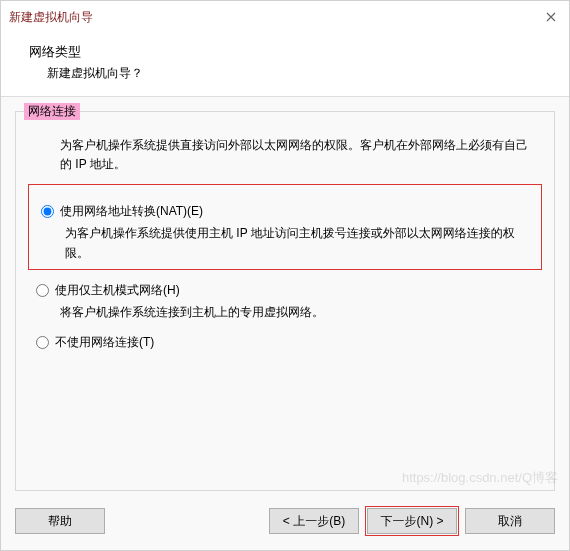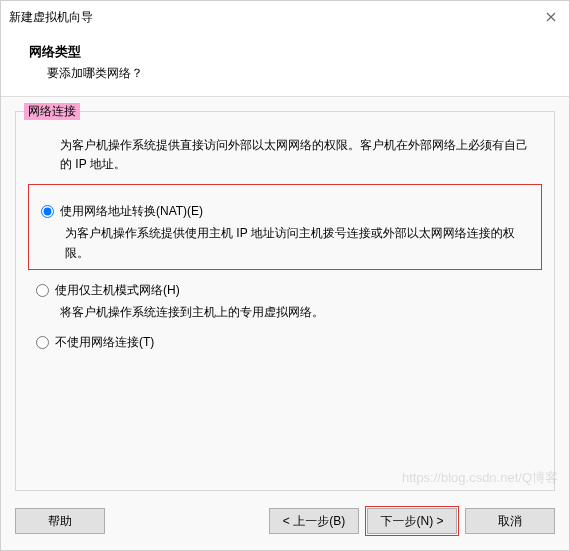"新建虚拟机向导" .titlebar { color: #000000 -> #7f1d1d }
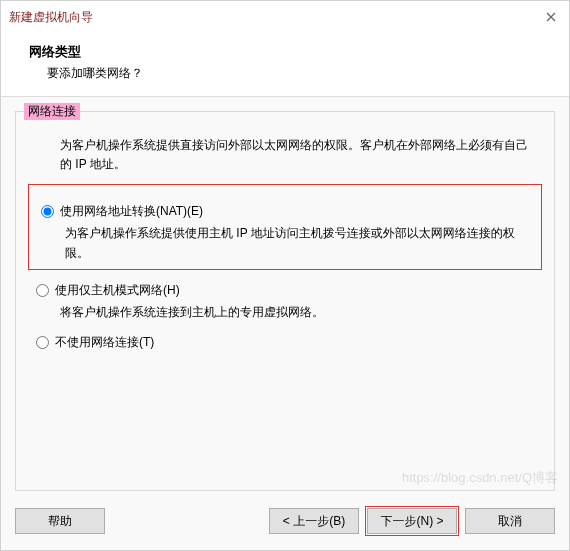"网络类型" .header .title { font-weight: bold -> normal }
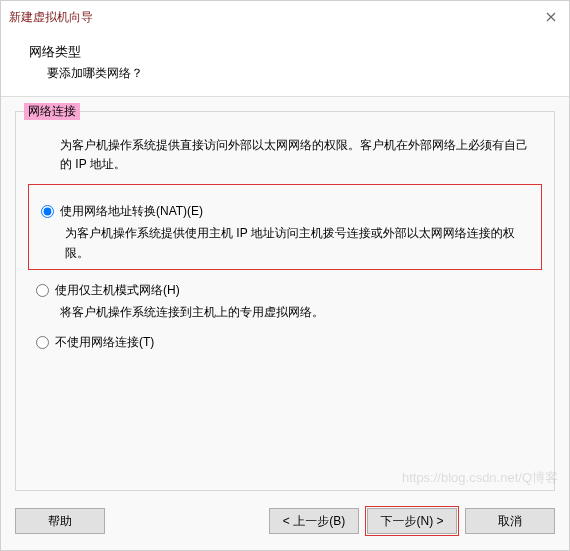"要添加哪类网络？" div.subtitle { text: 要添加哪类网络 -> 新建虚拟机向导 }
